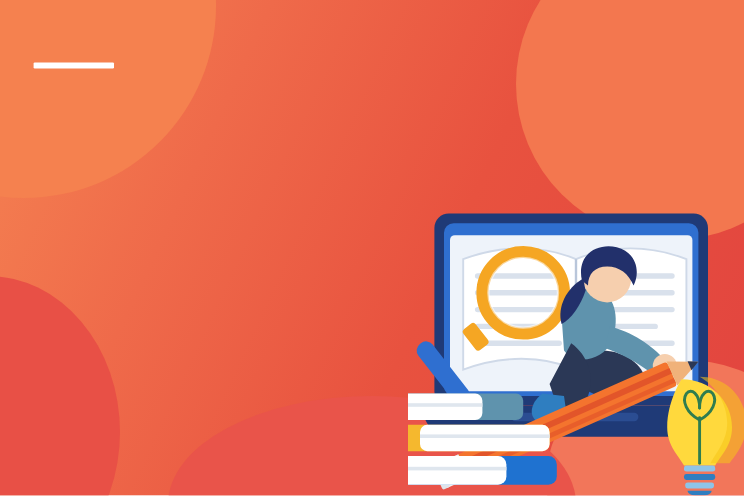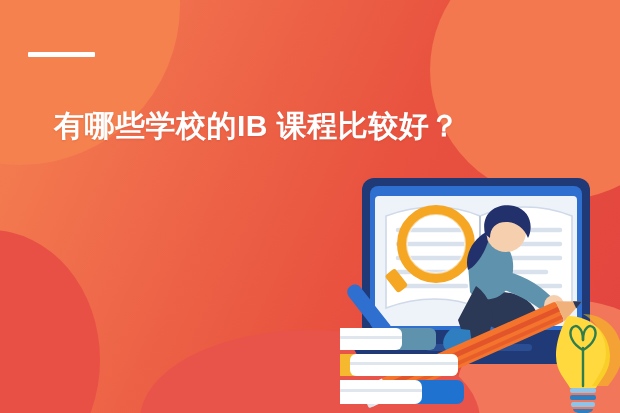"有哪些学校的IB 课程比较好？" div { html: <div>有哪些学校的IB 课程比较好？</div> -> none }
